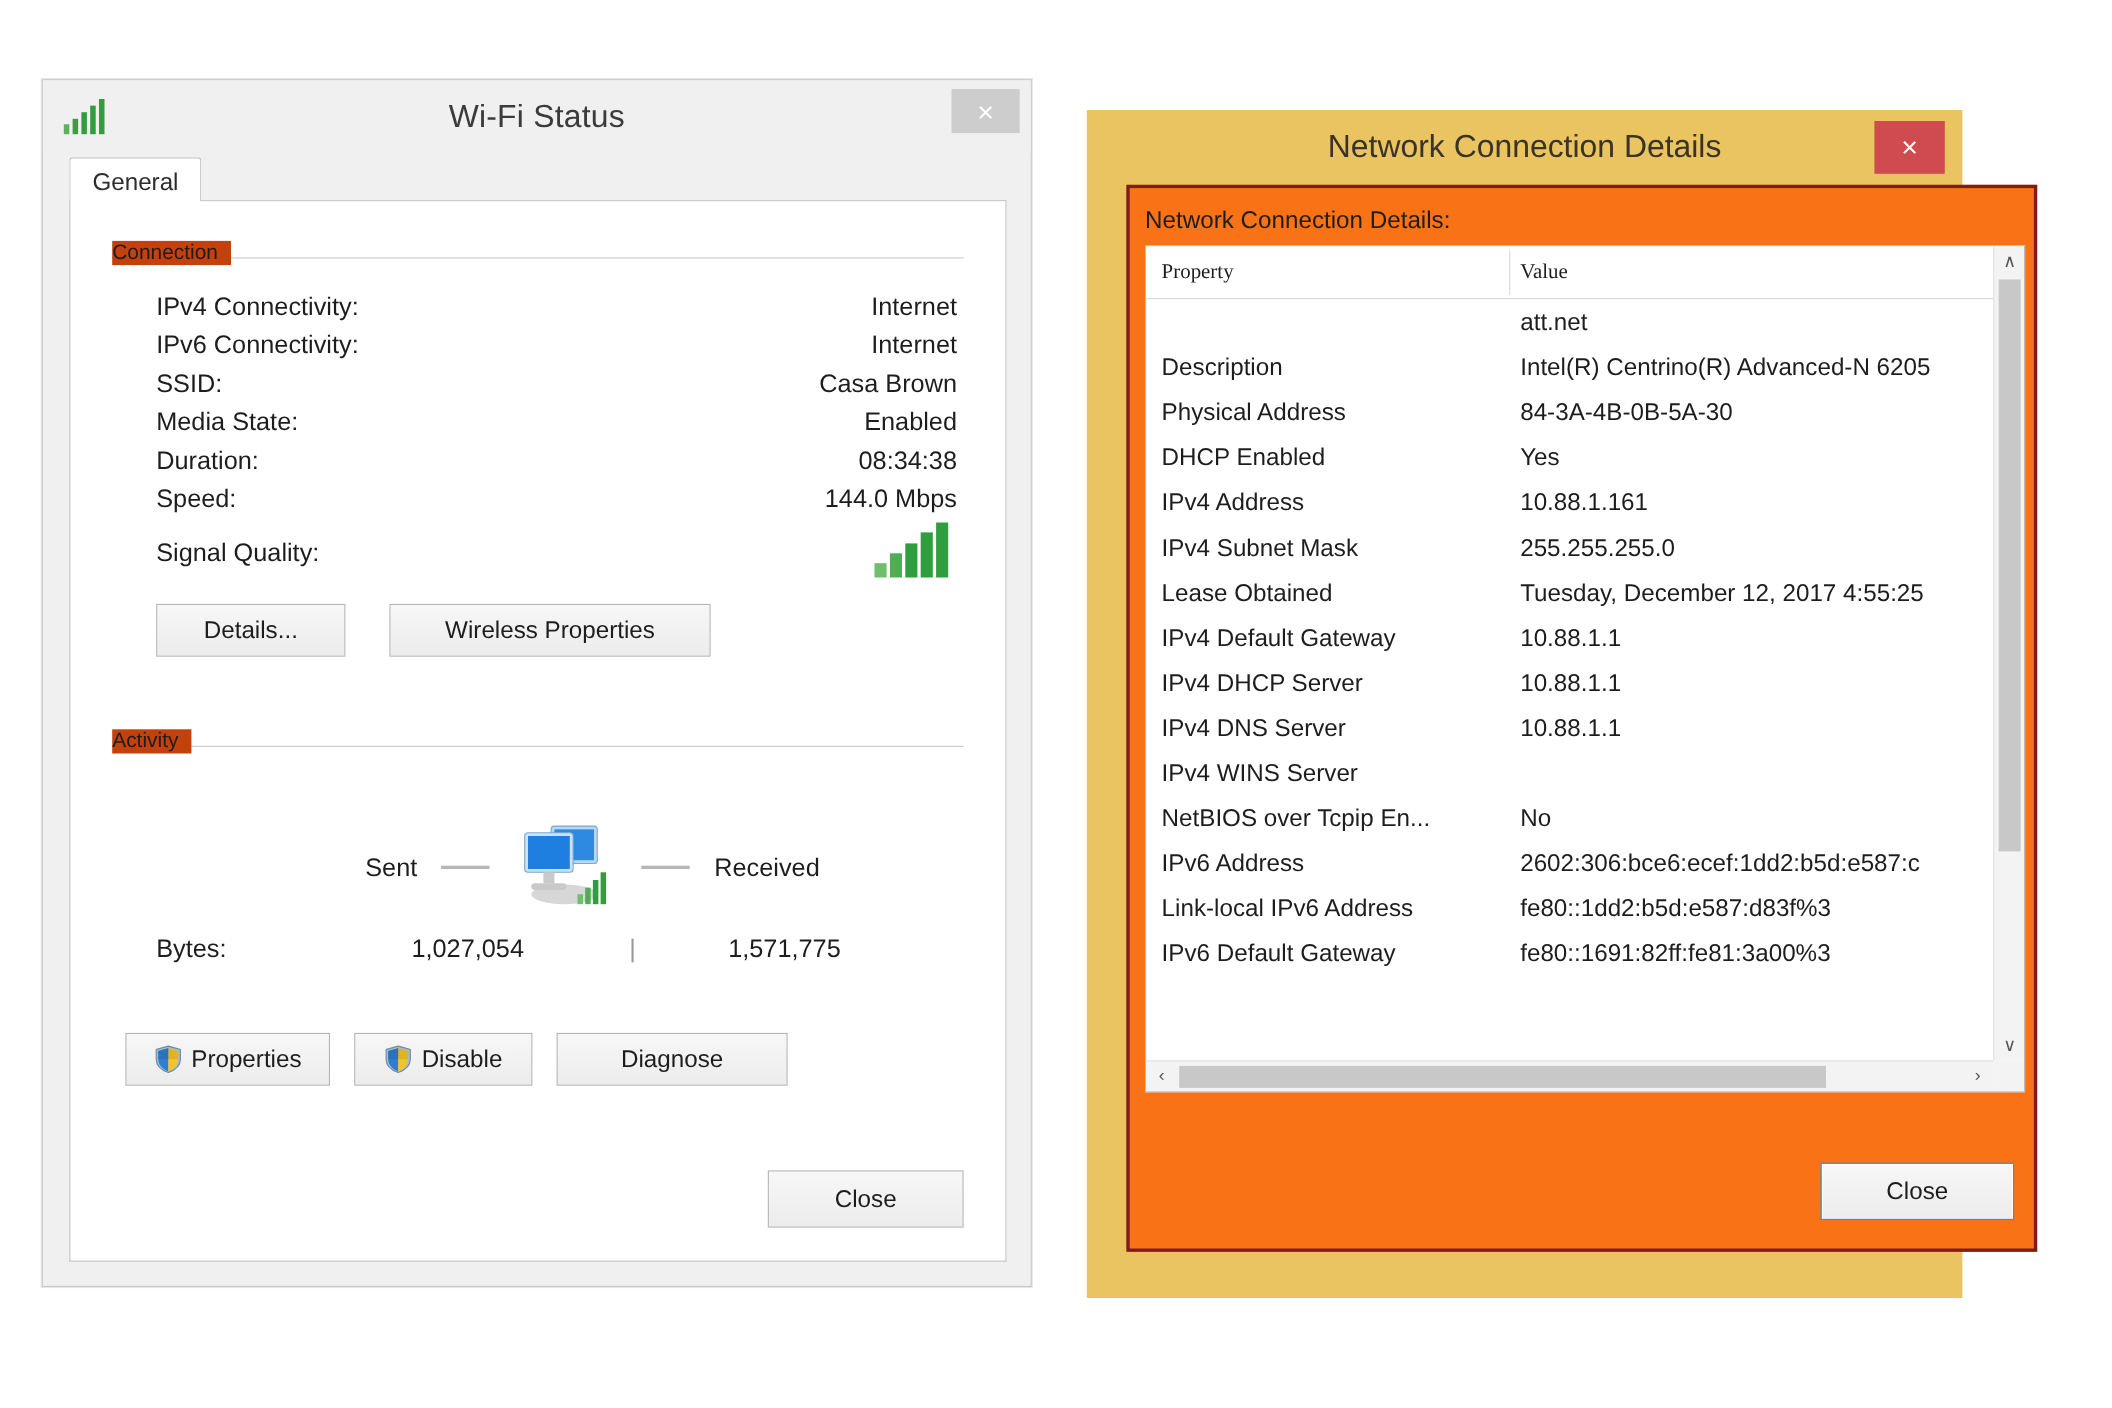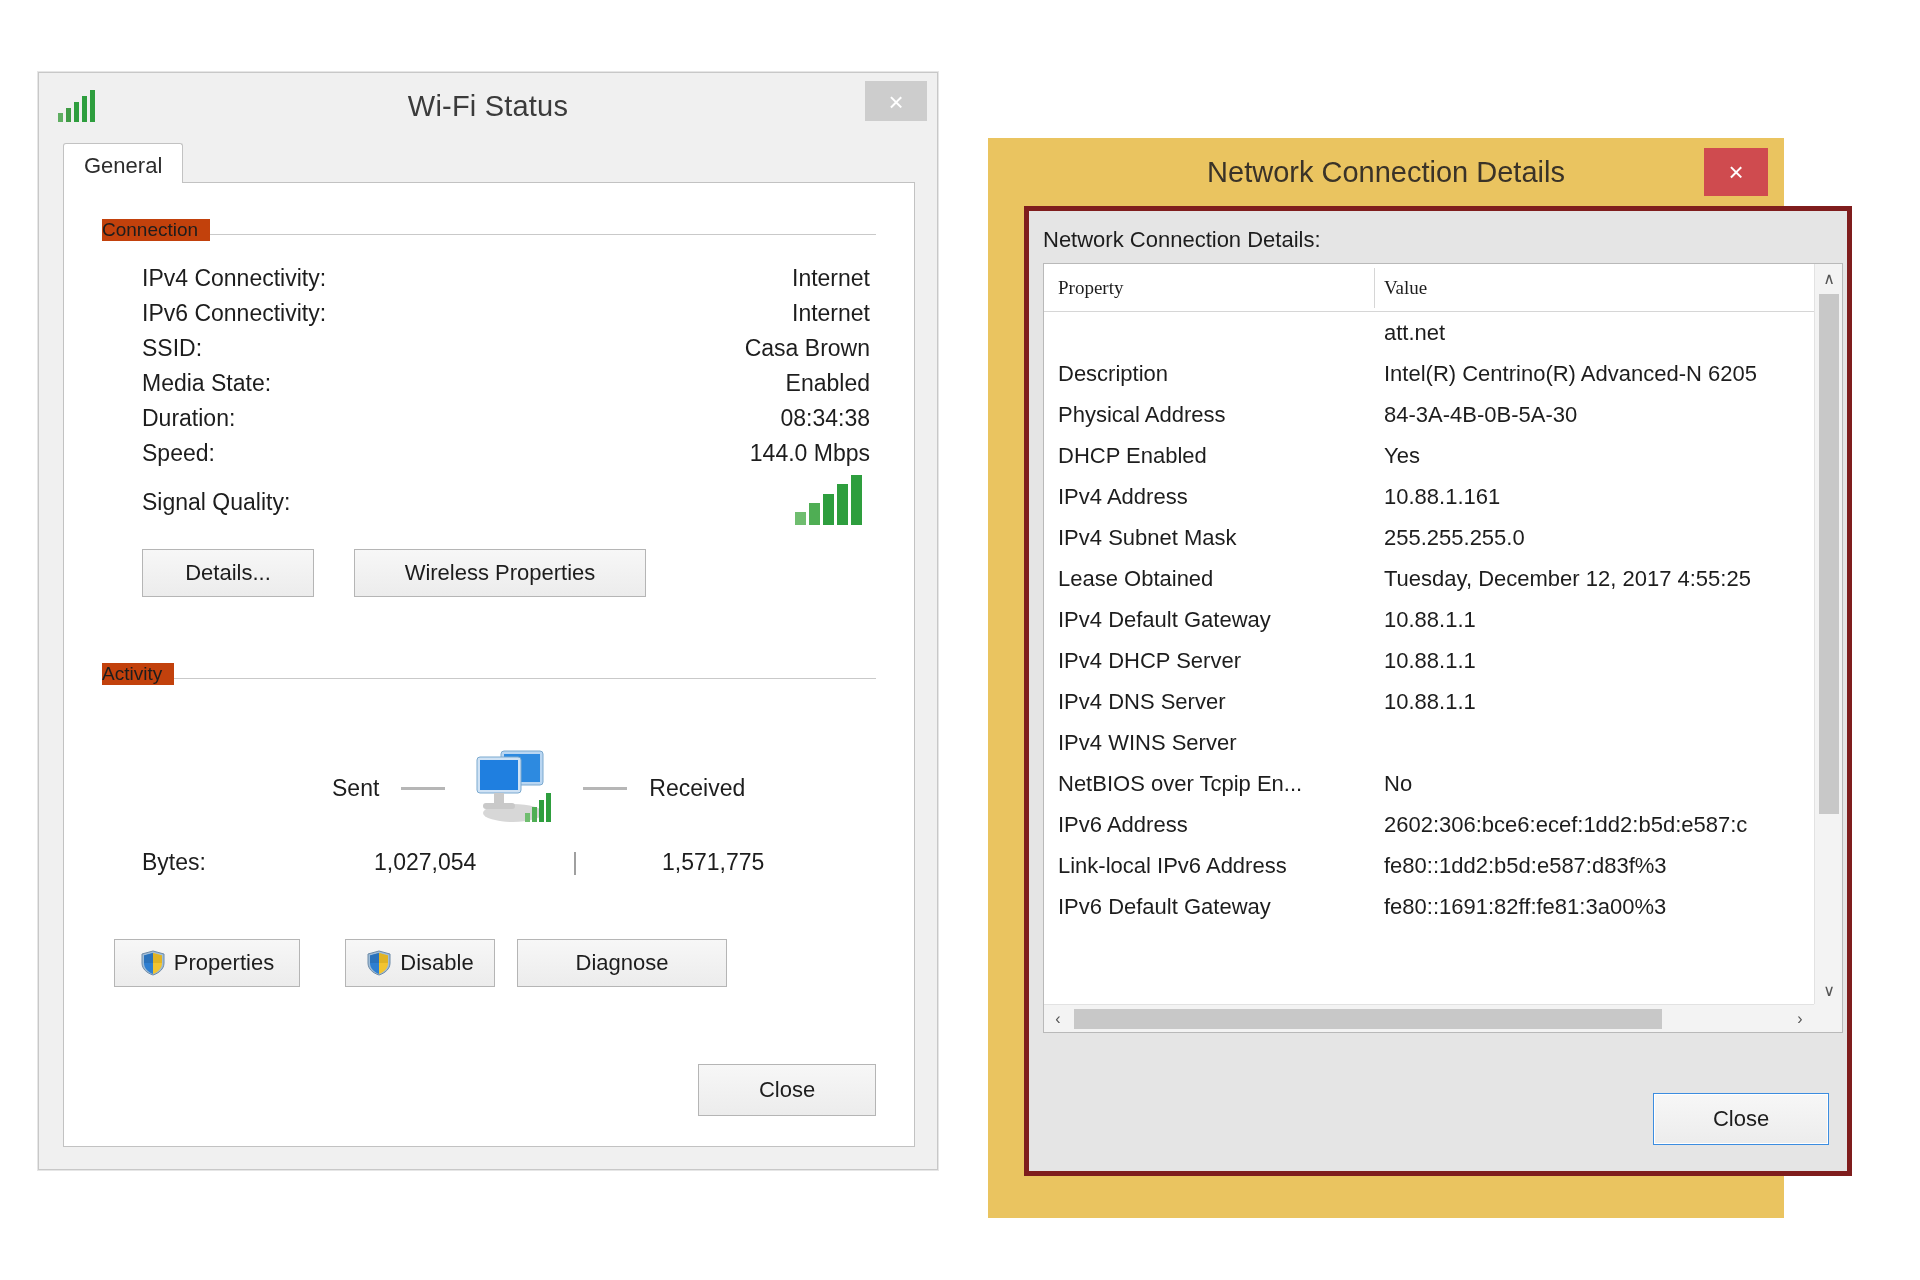"Network Connection Details" #ncd-dialog { margin-top: 38px -> none }
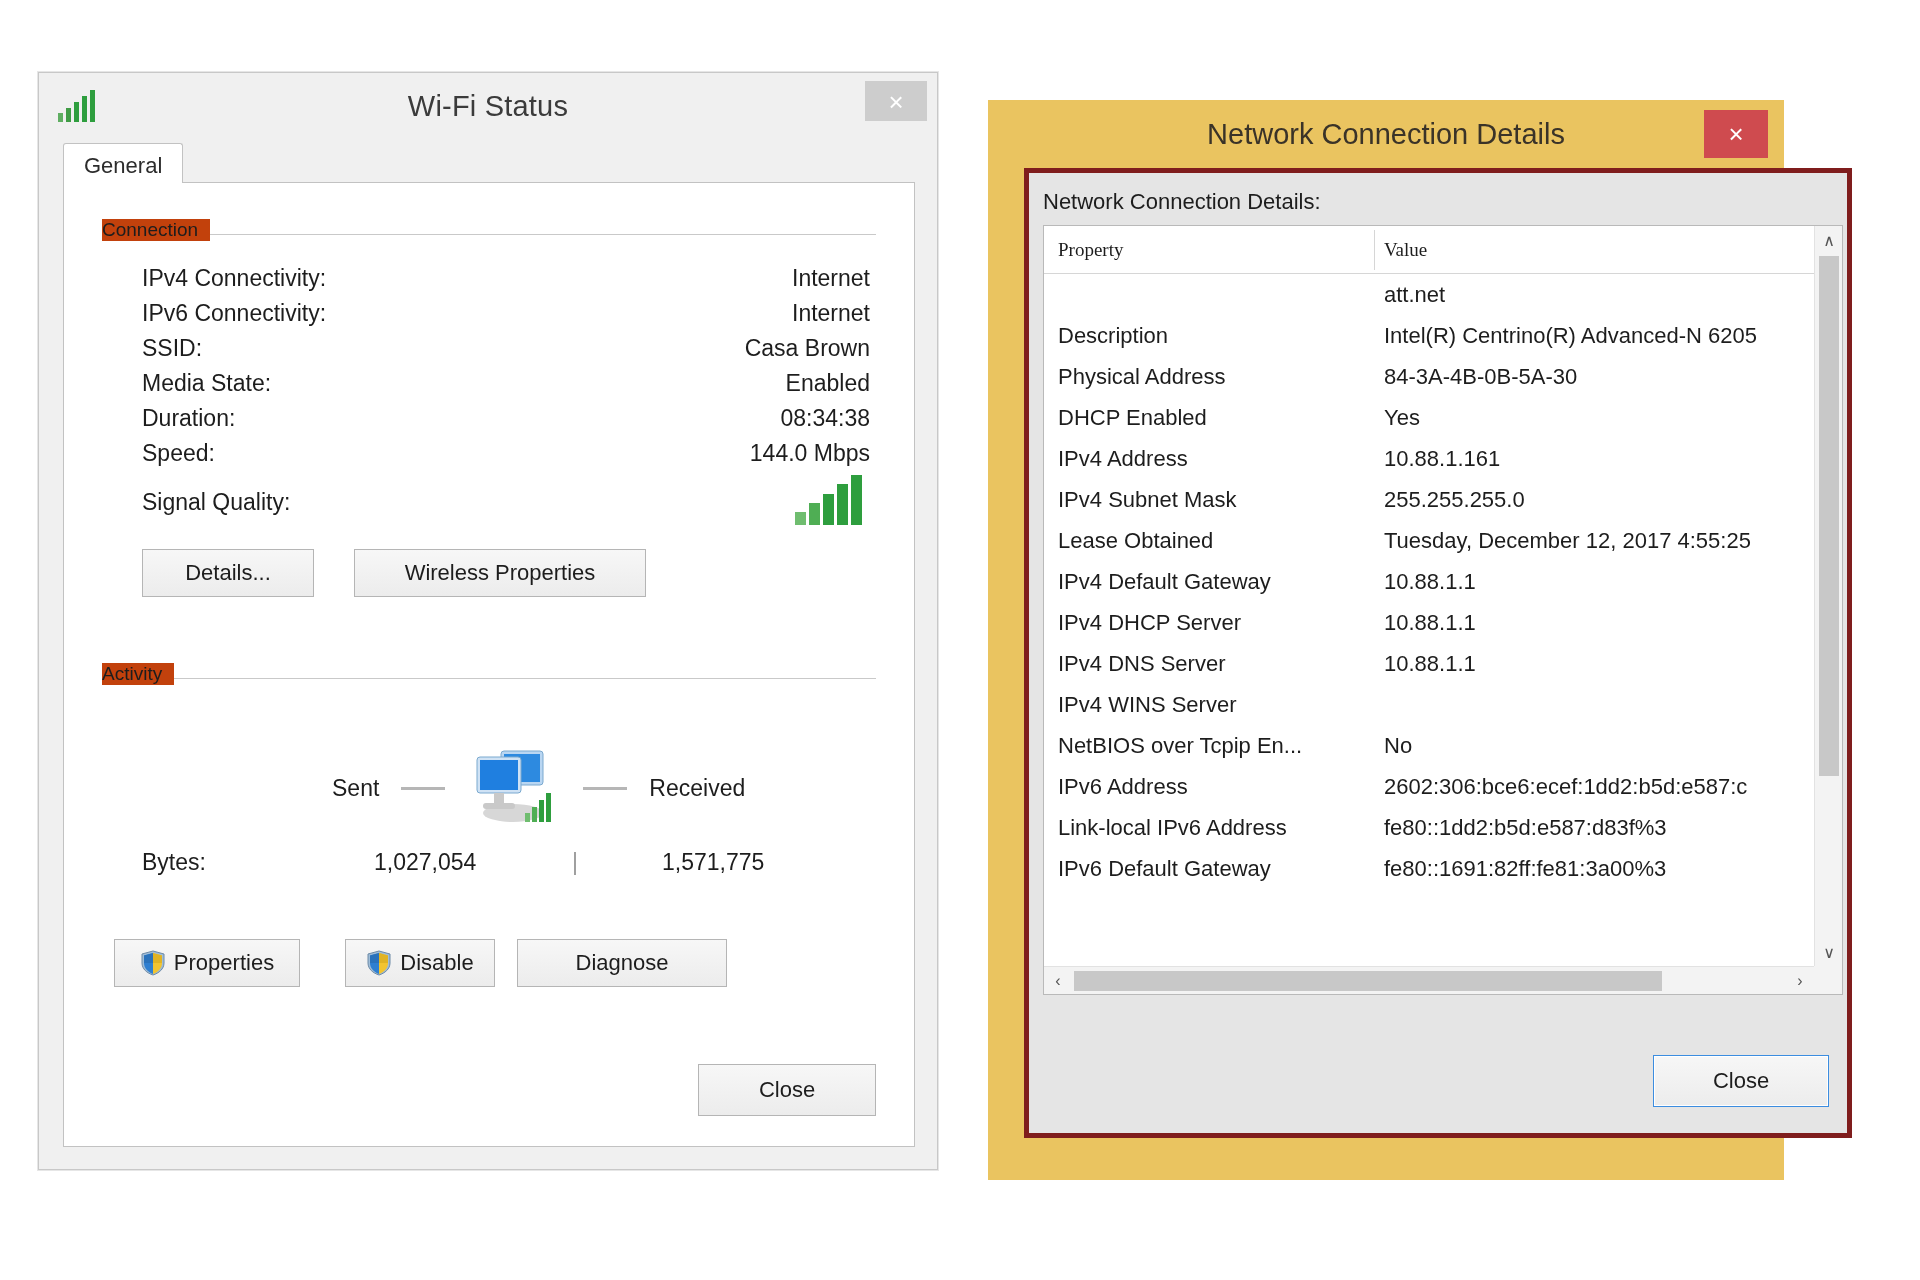"Network Connection Details:" #ncd-inner { background: #e5e5e5 -> #f97316; border: 5px solid #7f1d1d -> 3px solid #7f1d1d }
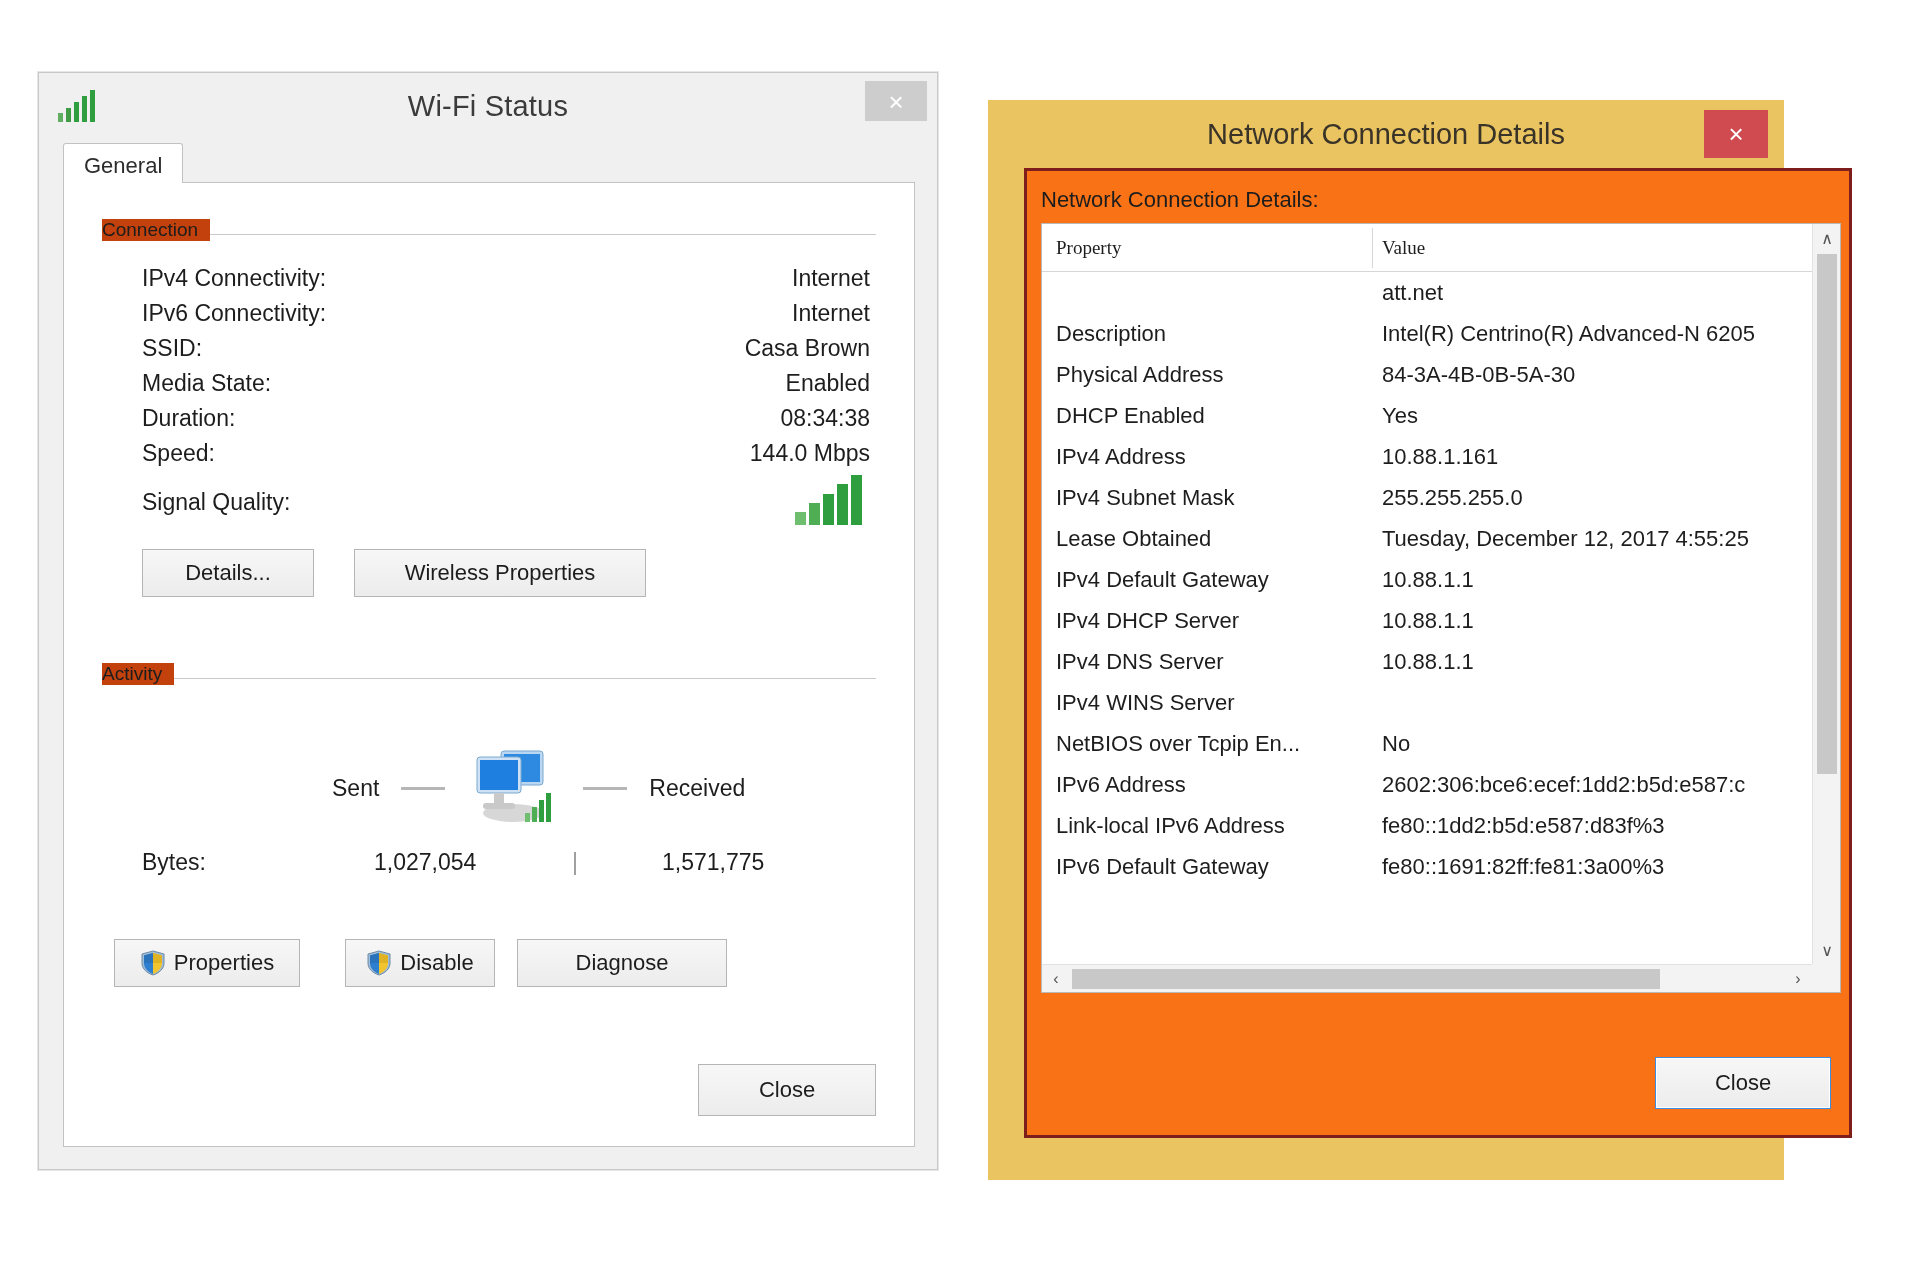"Disable" button.winbtn { margin-left: 23px -> none; width: 150px -> 162px }
